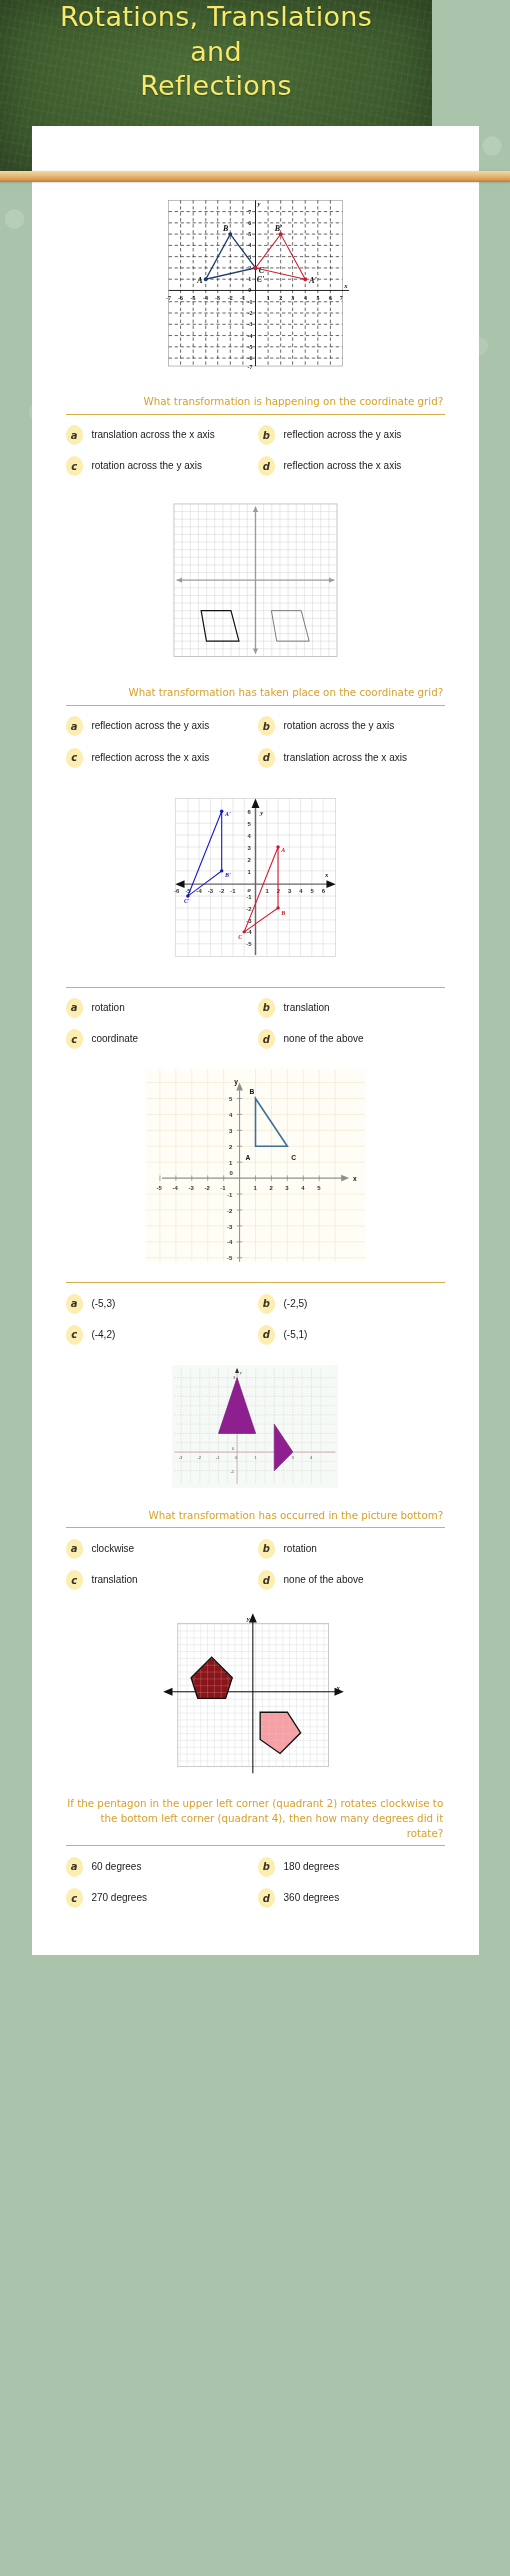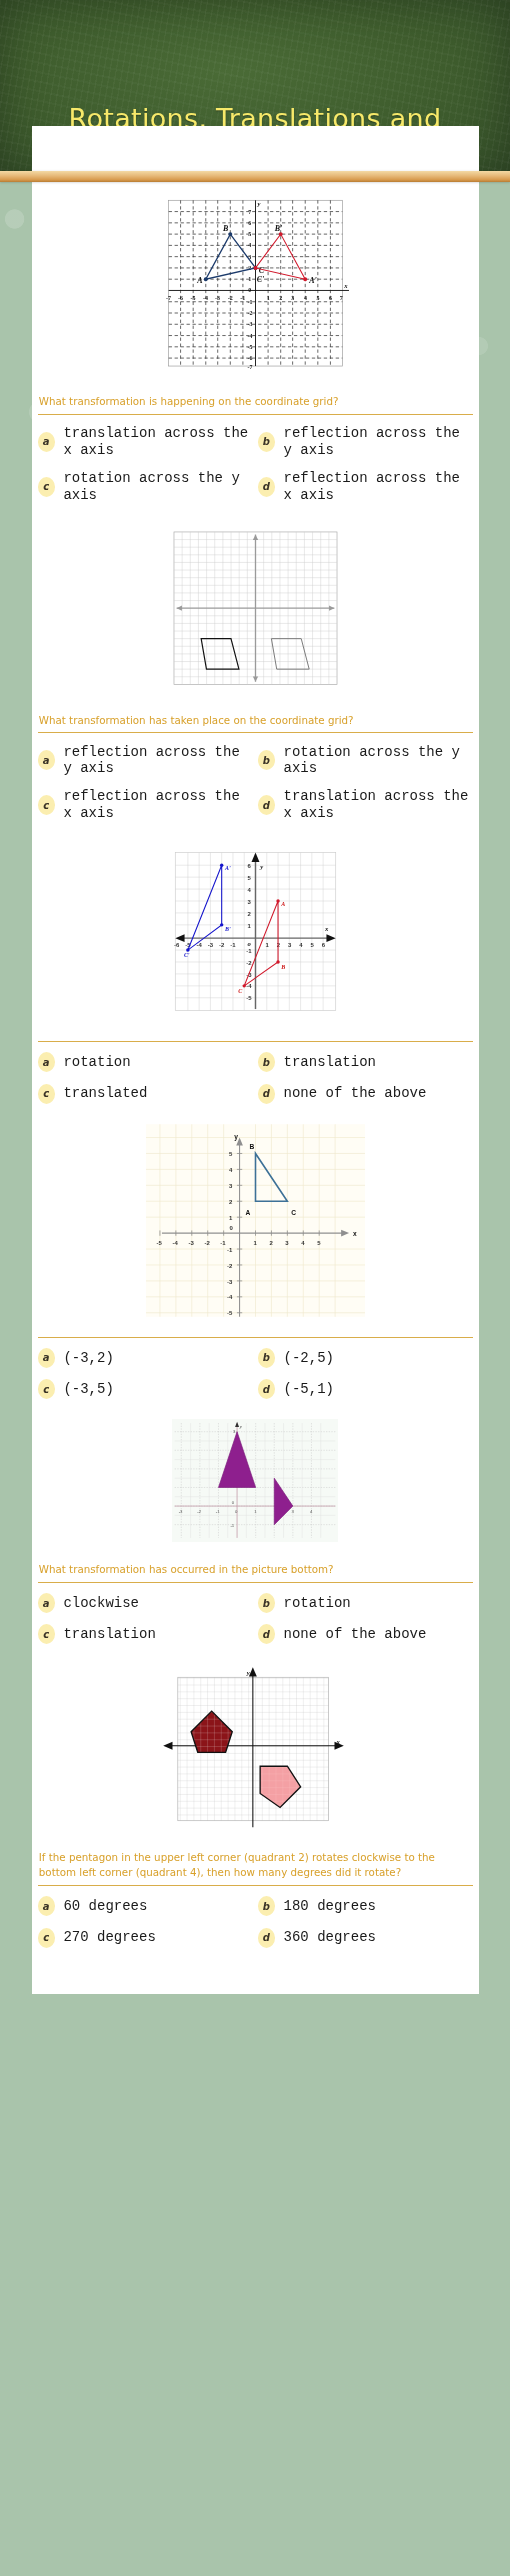"Rotations, Translations and" .board { align-items: flex-end -> flex-start; padding: 0 39px 8px 39px -> 0 39px 23px 39px; width: 510px -> 432px }
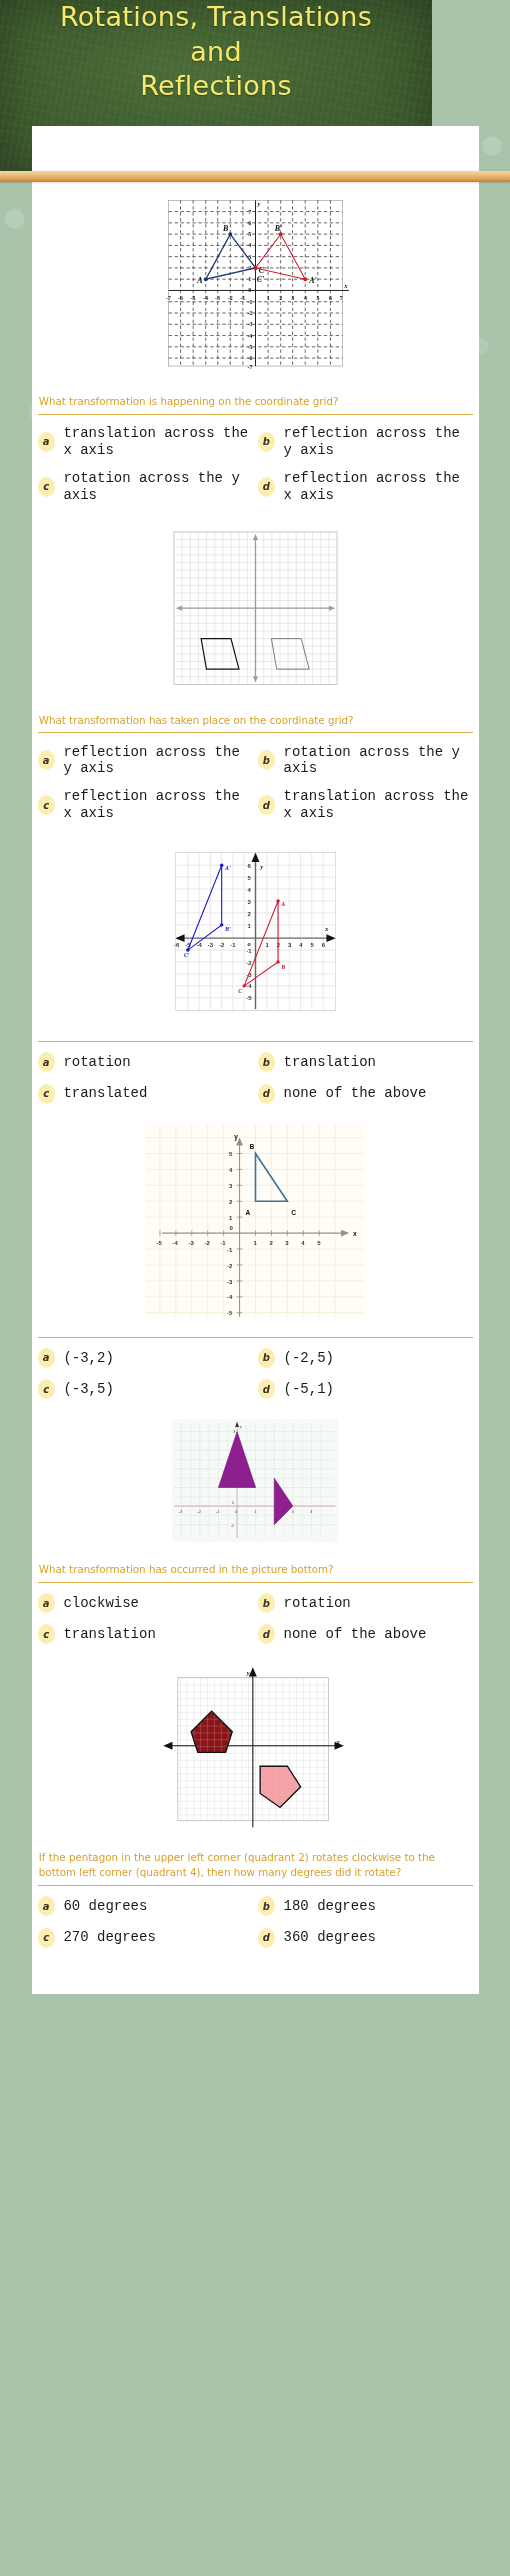"What transformation is happening on" .qblock { padding: 0 6px -> 0 34px; text-align: none -> right }
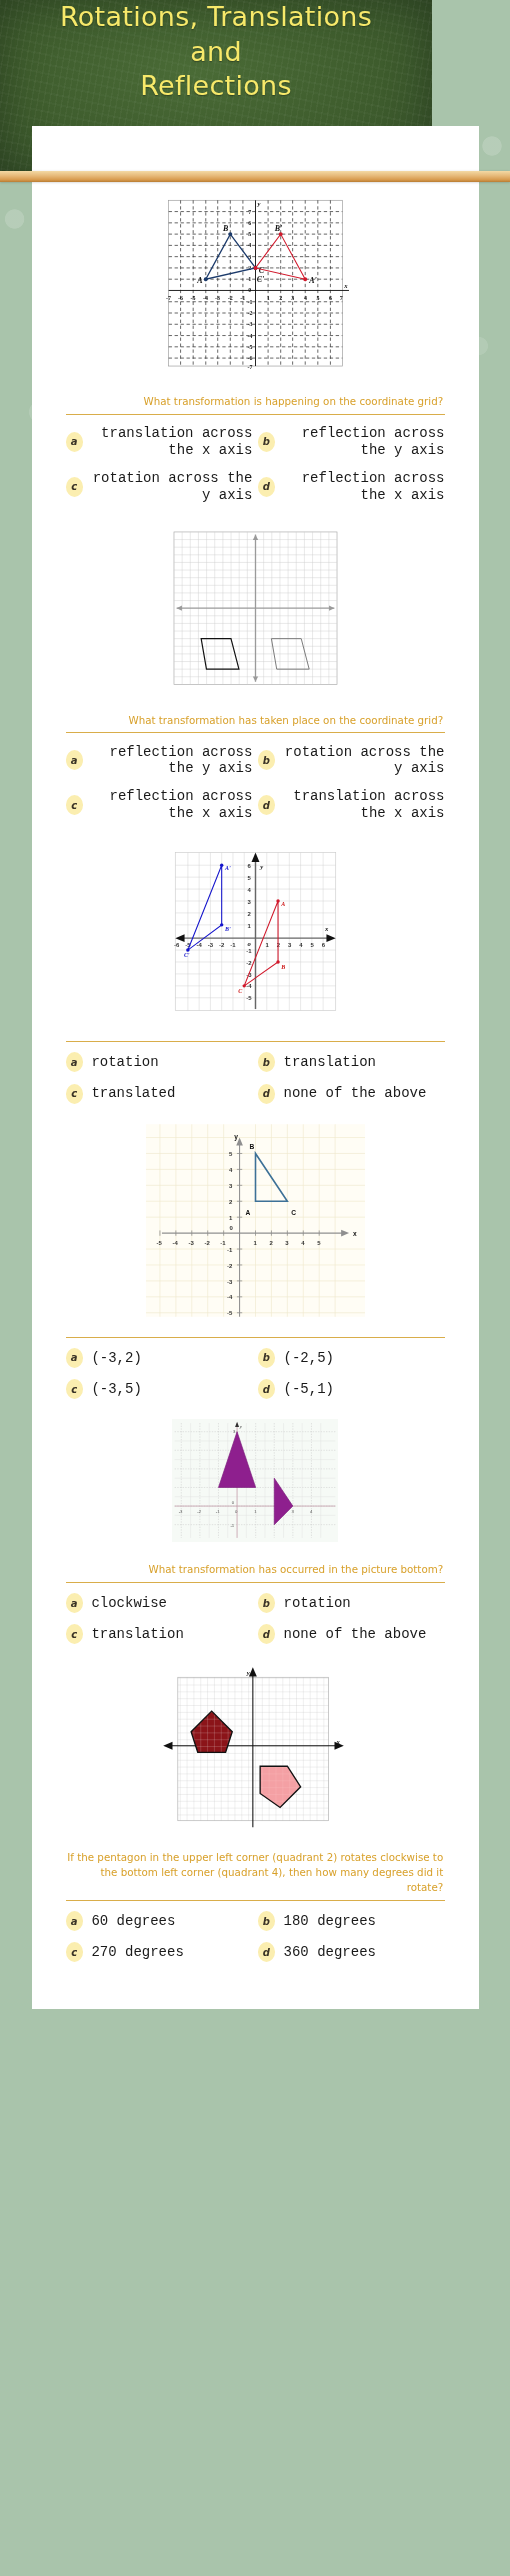"translation across the x axis" .ans-text { font-family: Liberation Mono, monospace -> Liberation Sans, sans-serif; font-size: 14px -> 10px }
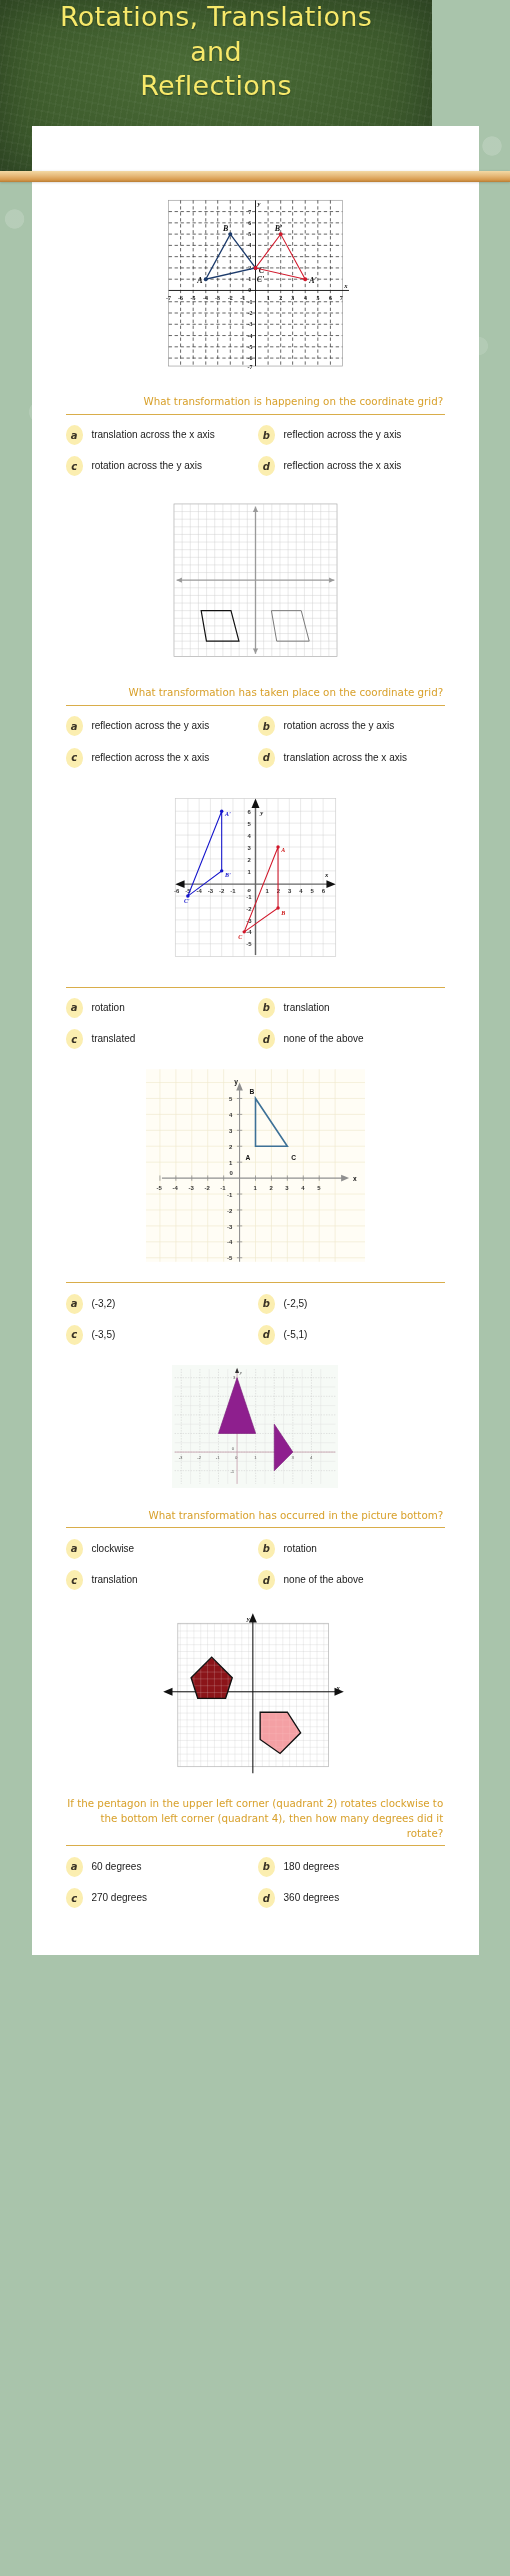"translated" div.ans-text { text: translated -> coordinate }
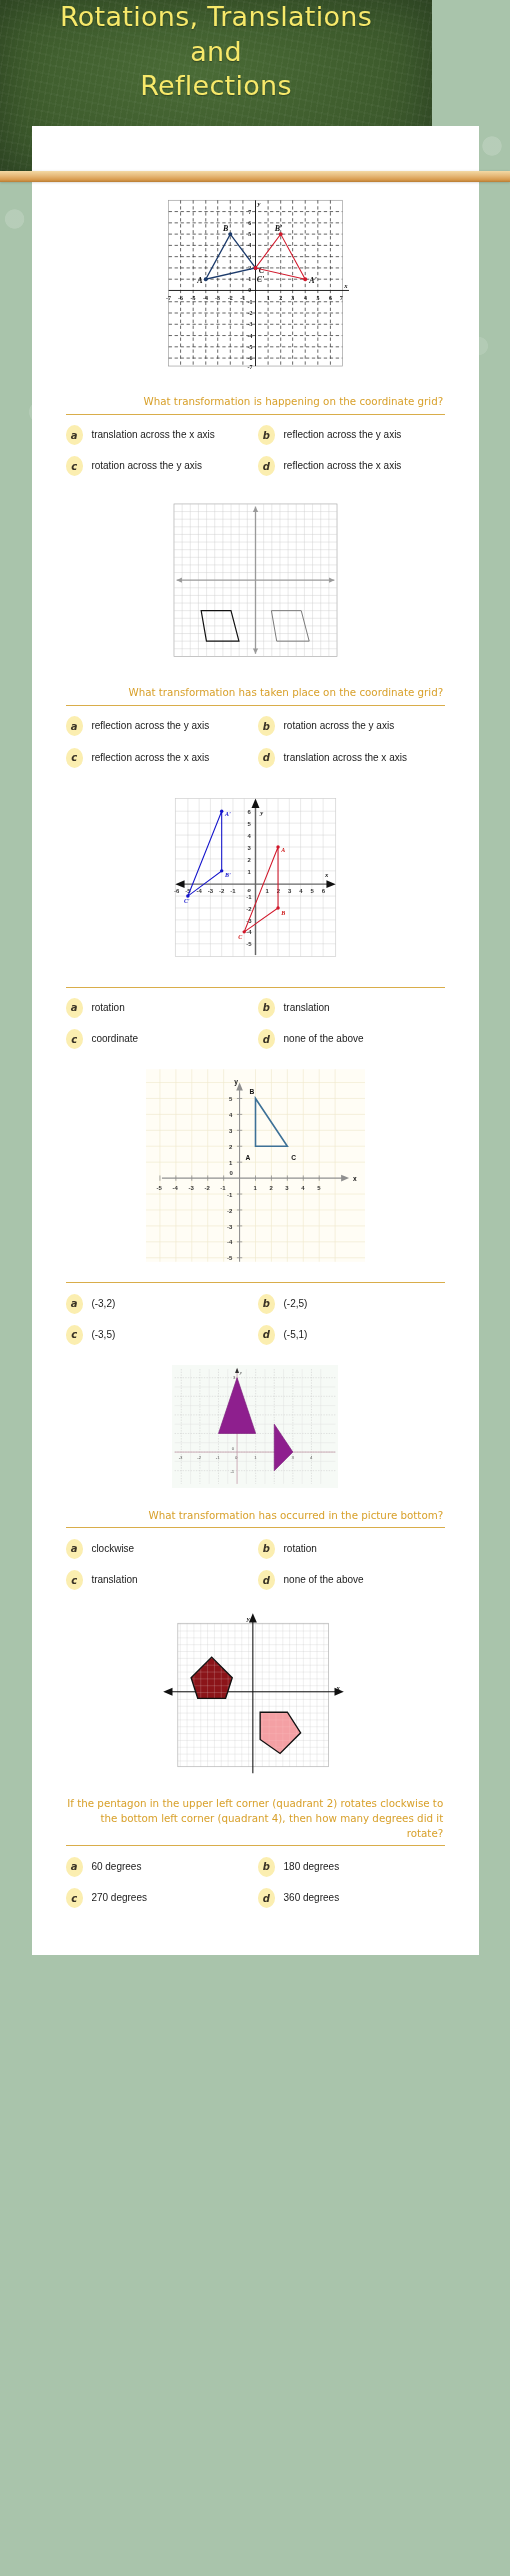"(-3,2)" div.ans-text { text: -3,2 -> -5,3 }
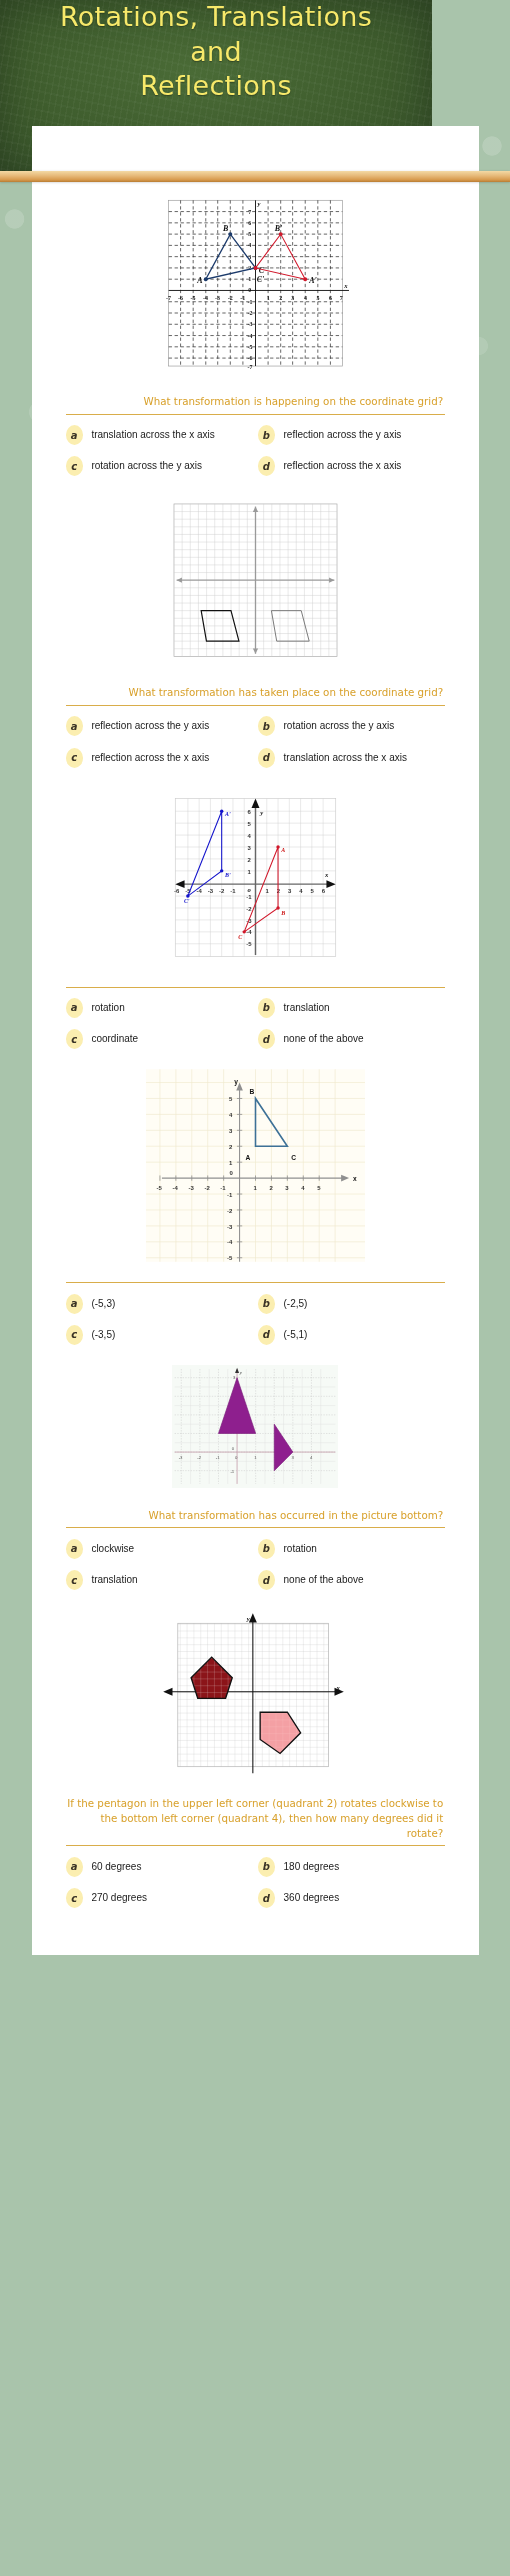"(-3,5)" div.ans-text { text: -3,5 -> -4,2 }
